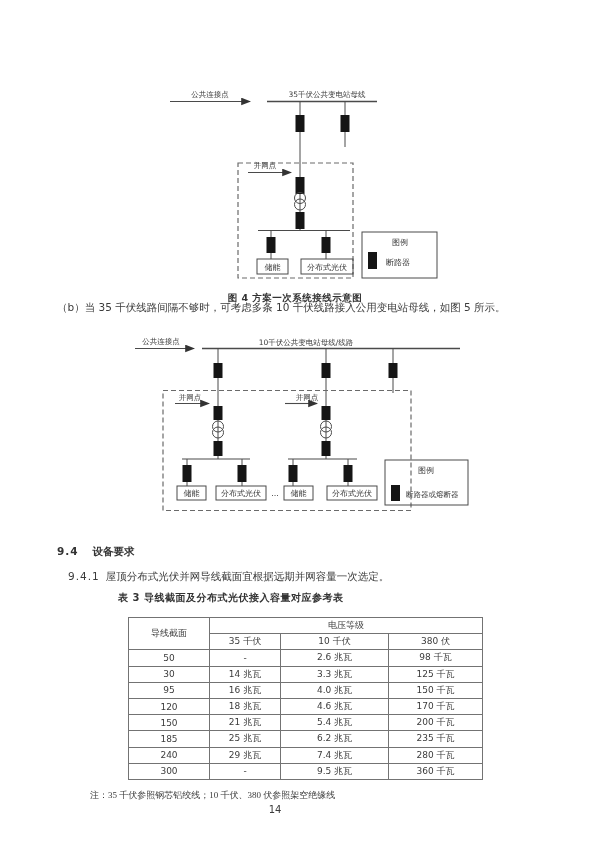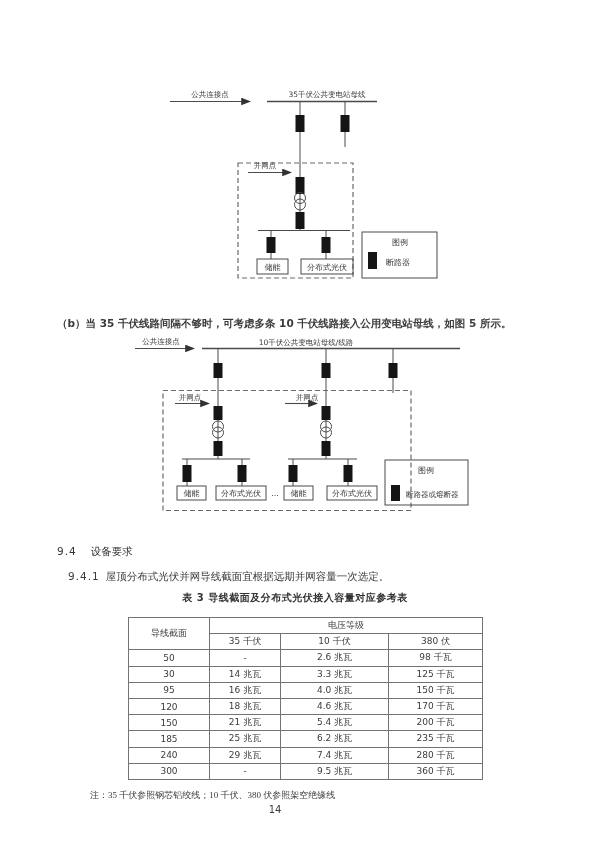"图 4 方案一次系统接线示意图" div.abs { html: none -> <div>图 4 方案一次系统接线示意图</div> }
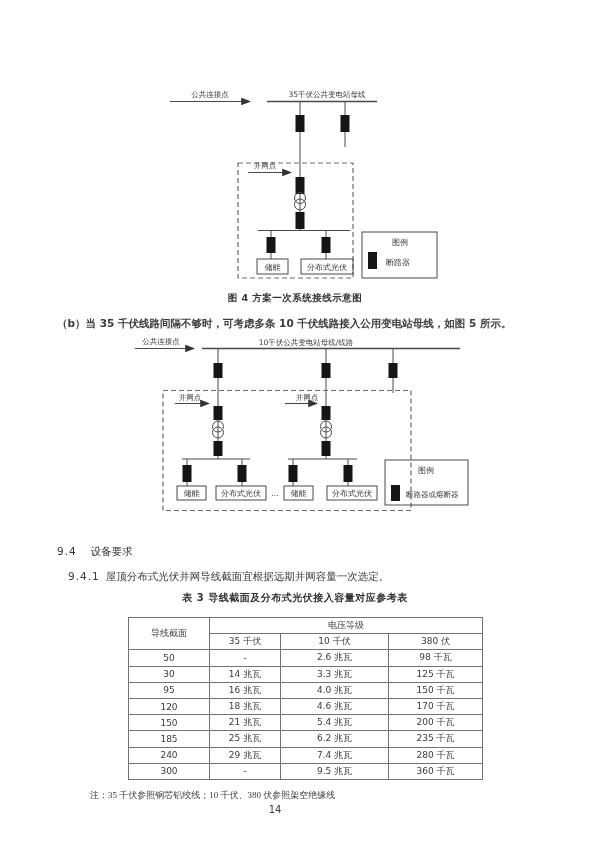"（b）当 35 千伏线路间隔不够时，可考虑多条 10" div.abs { font-weight: bold -> none; top: 316px -> 300px }
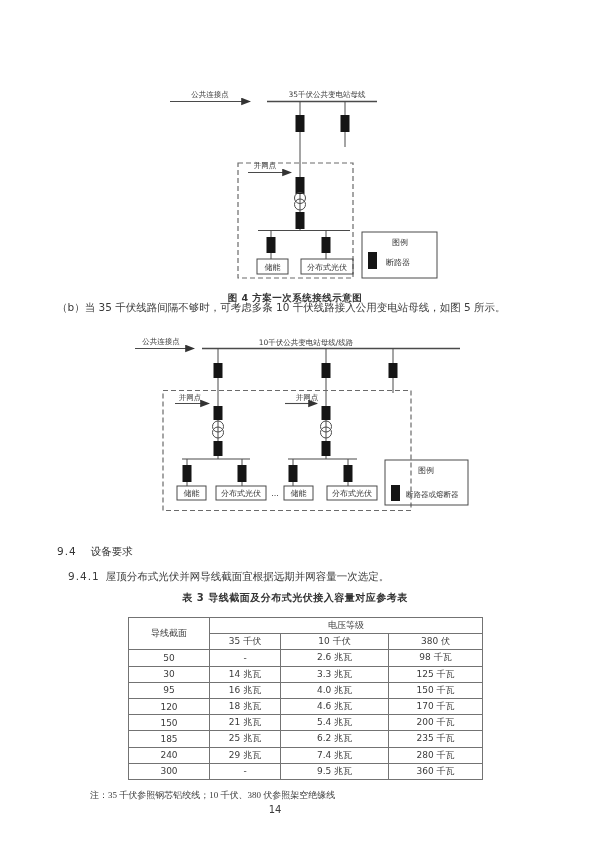"9.4 设备要求" .heading { font-weight: normal -> bold }
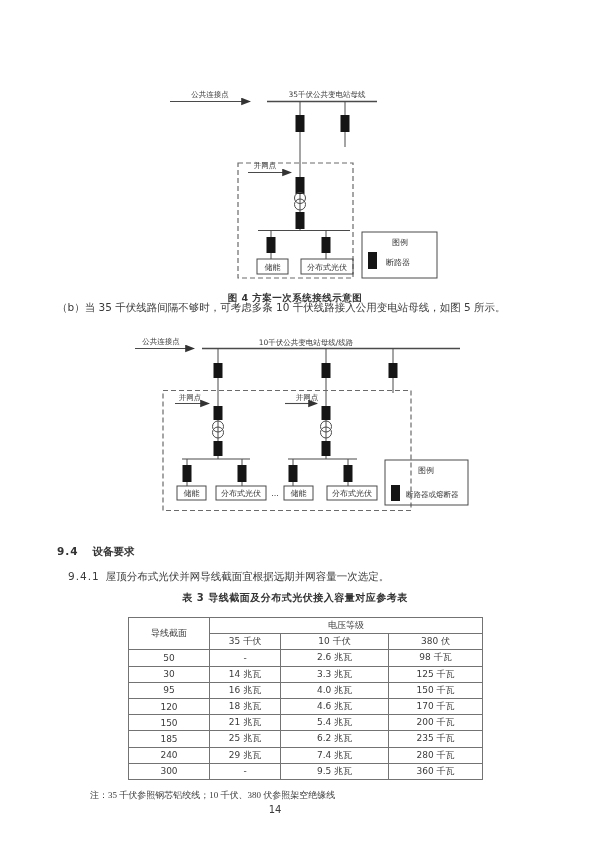"表 3 导线截面及分布式光伏接入容量对应参考表" .table-title { text-align: center -> left }
